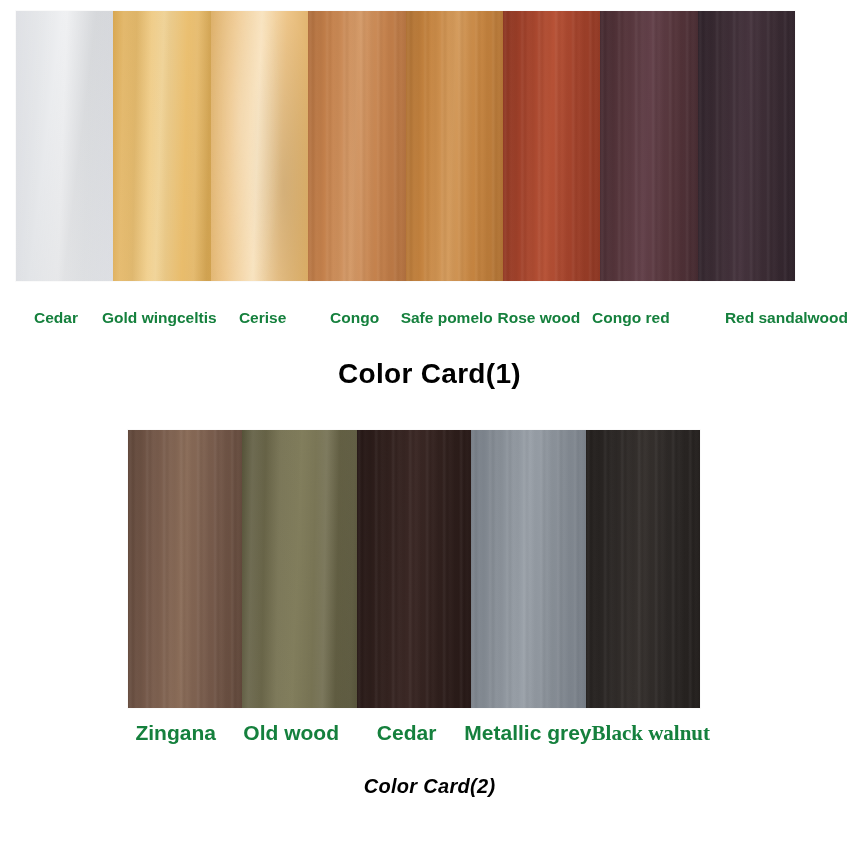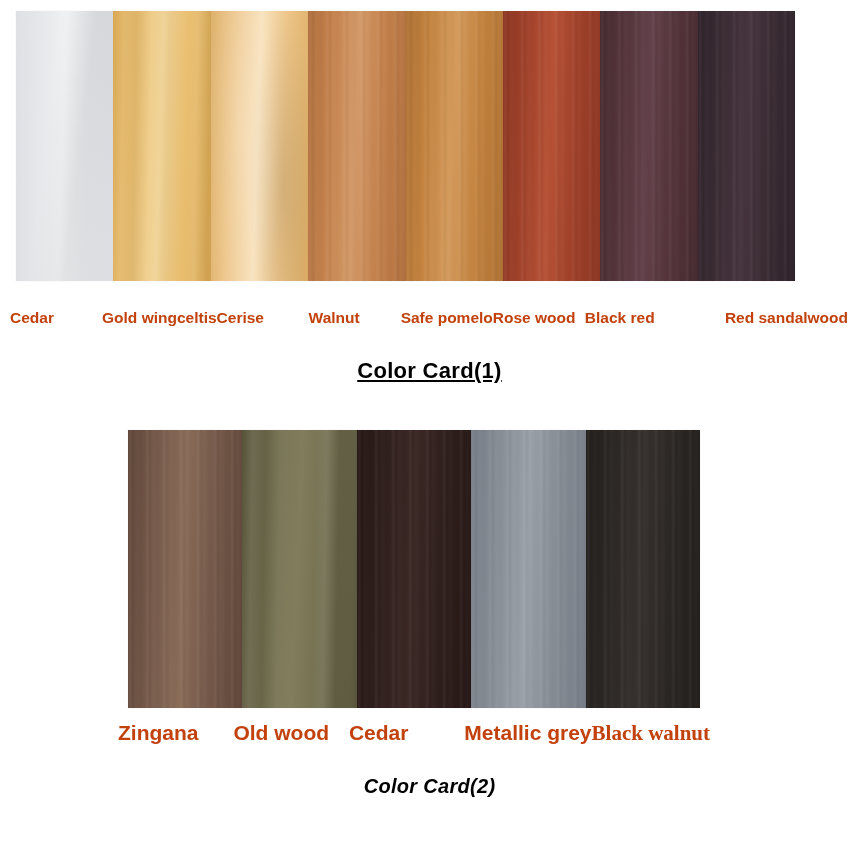"Cedar" .swatch-label { color: #c2410c -> #15803d; text-align: left -> center }
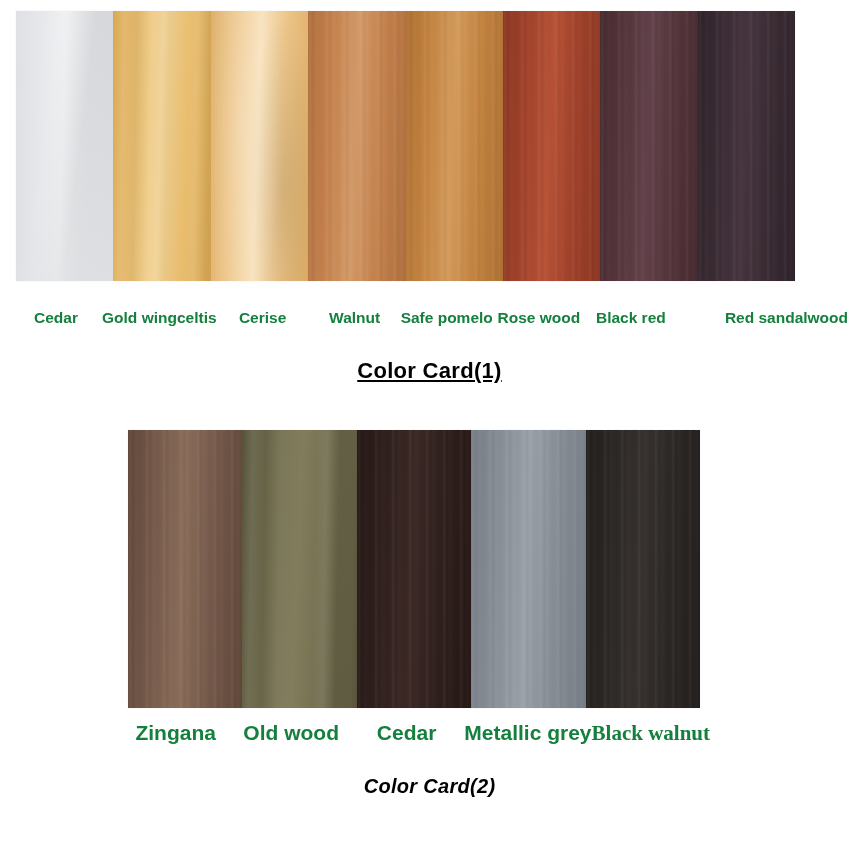"Walnut" div.swatch-label { text: Walnut -> Congo }
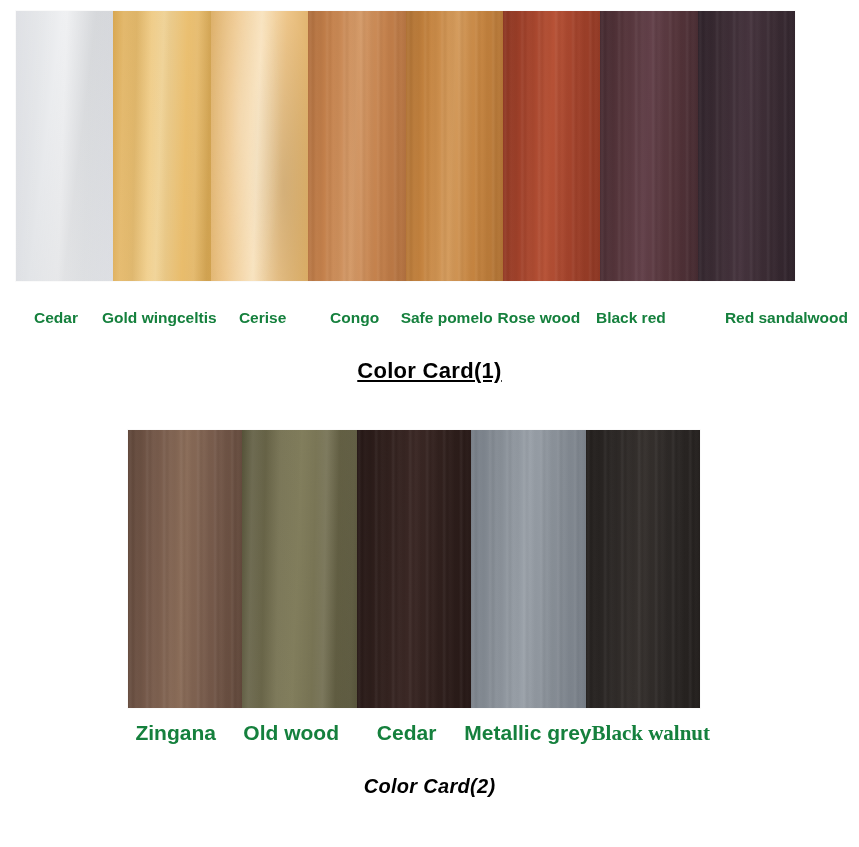"Black red" div.swatch-label { text: Black -> Congo }
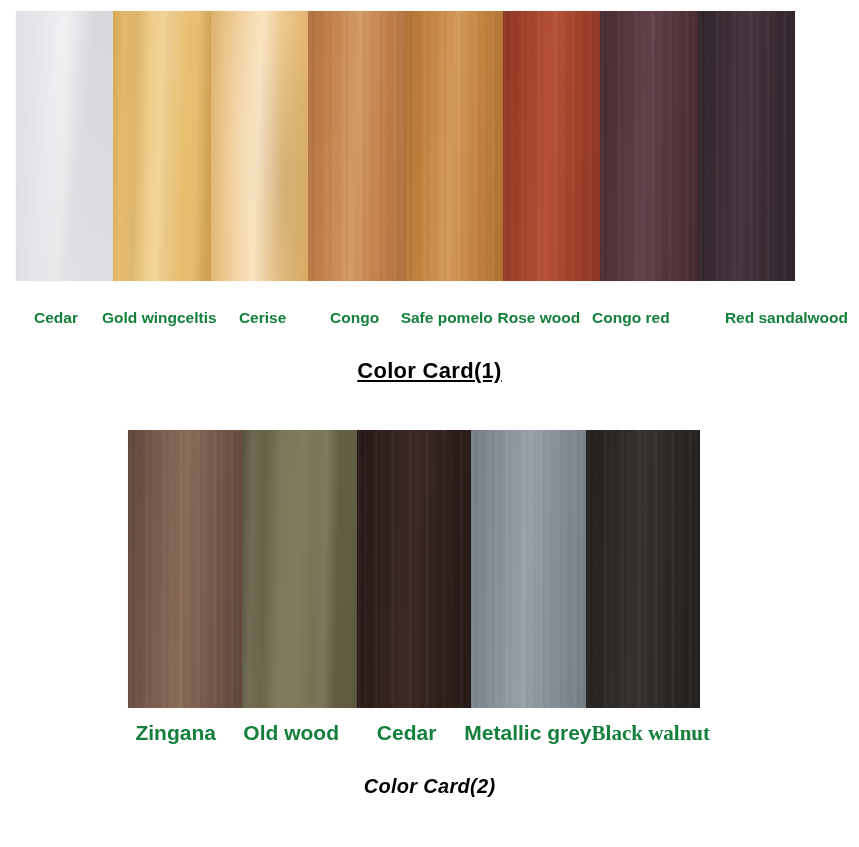"Color Card(1)" #card1-caption { font-size: 22px -> 28px; text-decoration: underline -> none }
